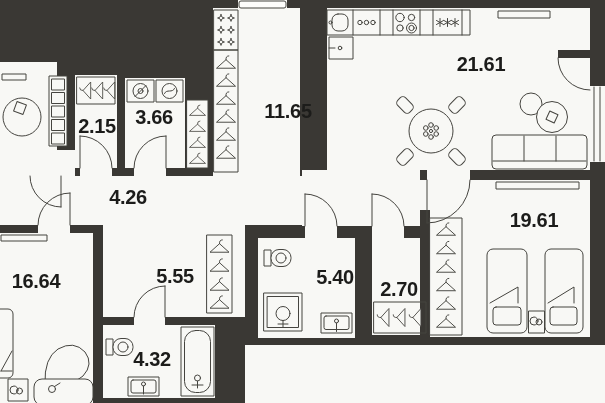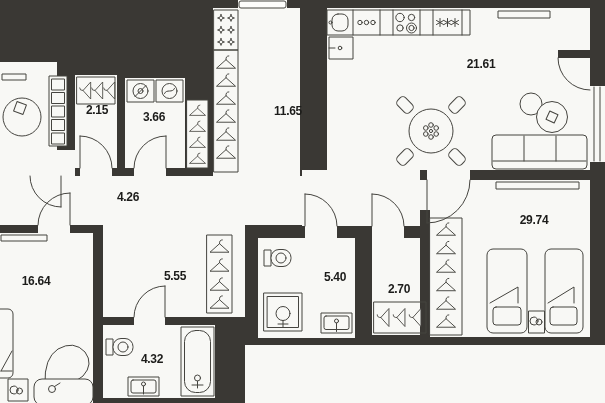"21.61" .lbl { font-size: 12px -> 20px }
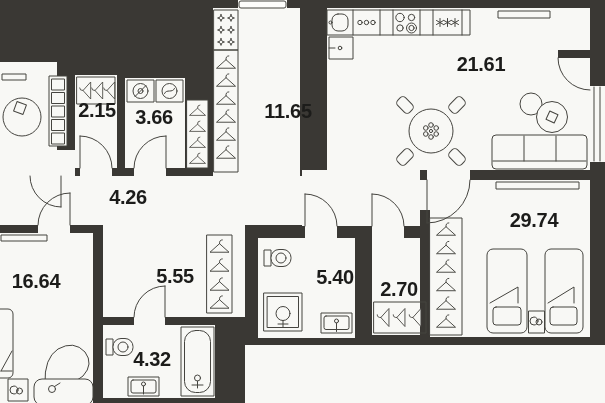"2.15" div.lbl { top: 110px -> 126px }
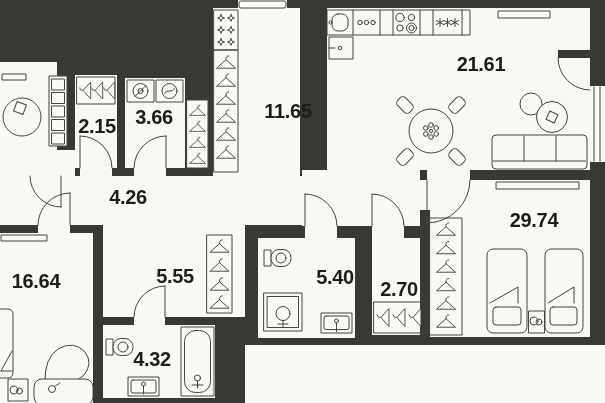"29.74" div.lbl { text: 29.74 -> 19.61 }
